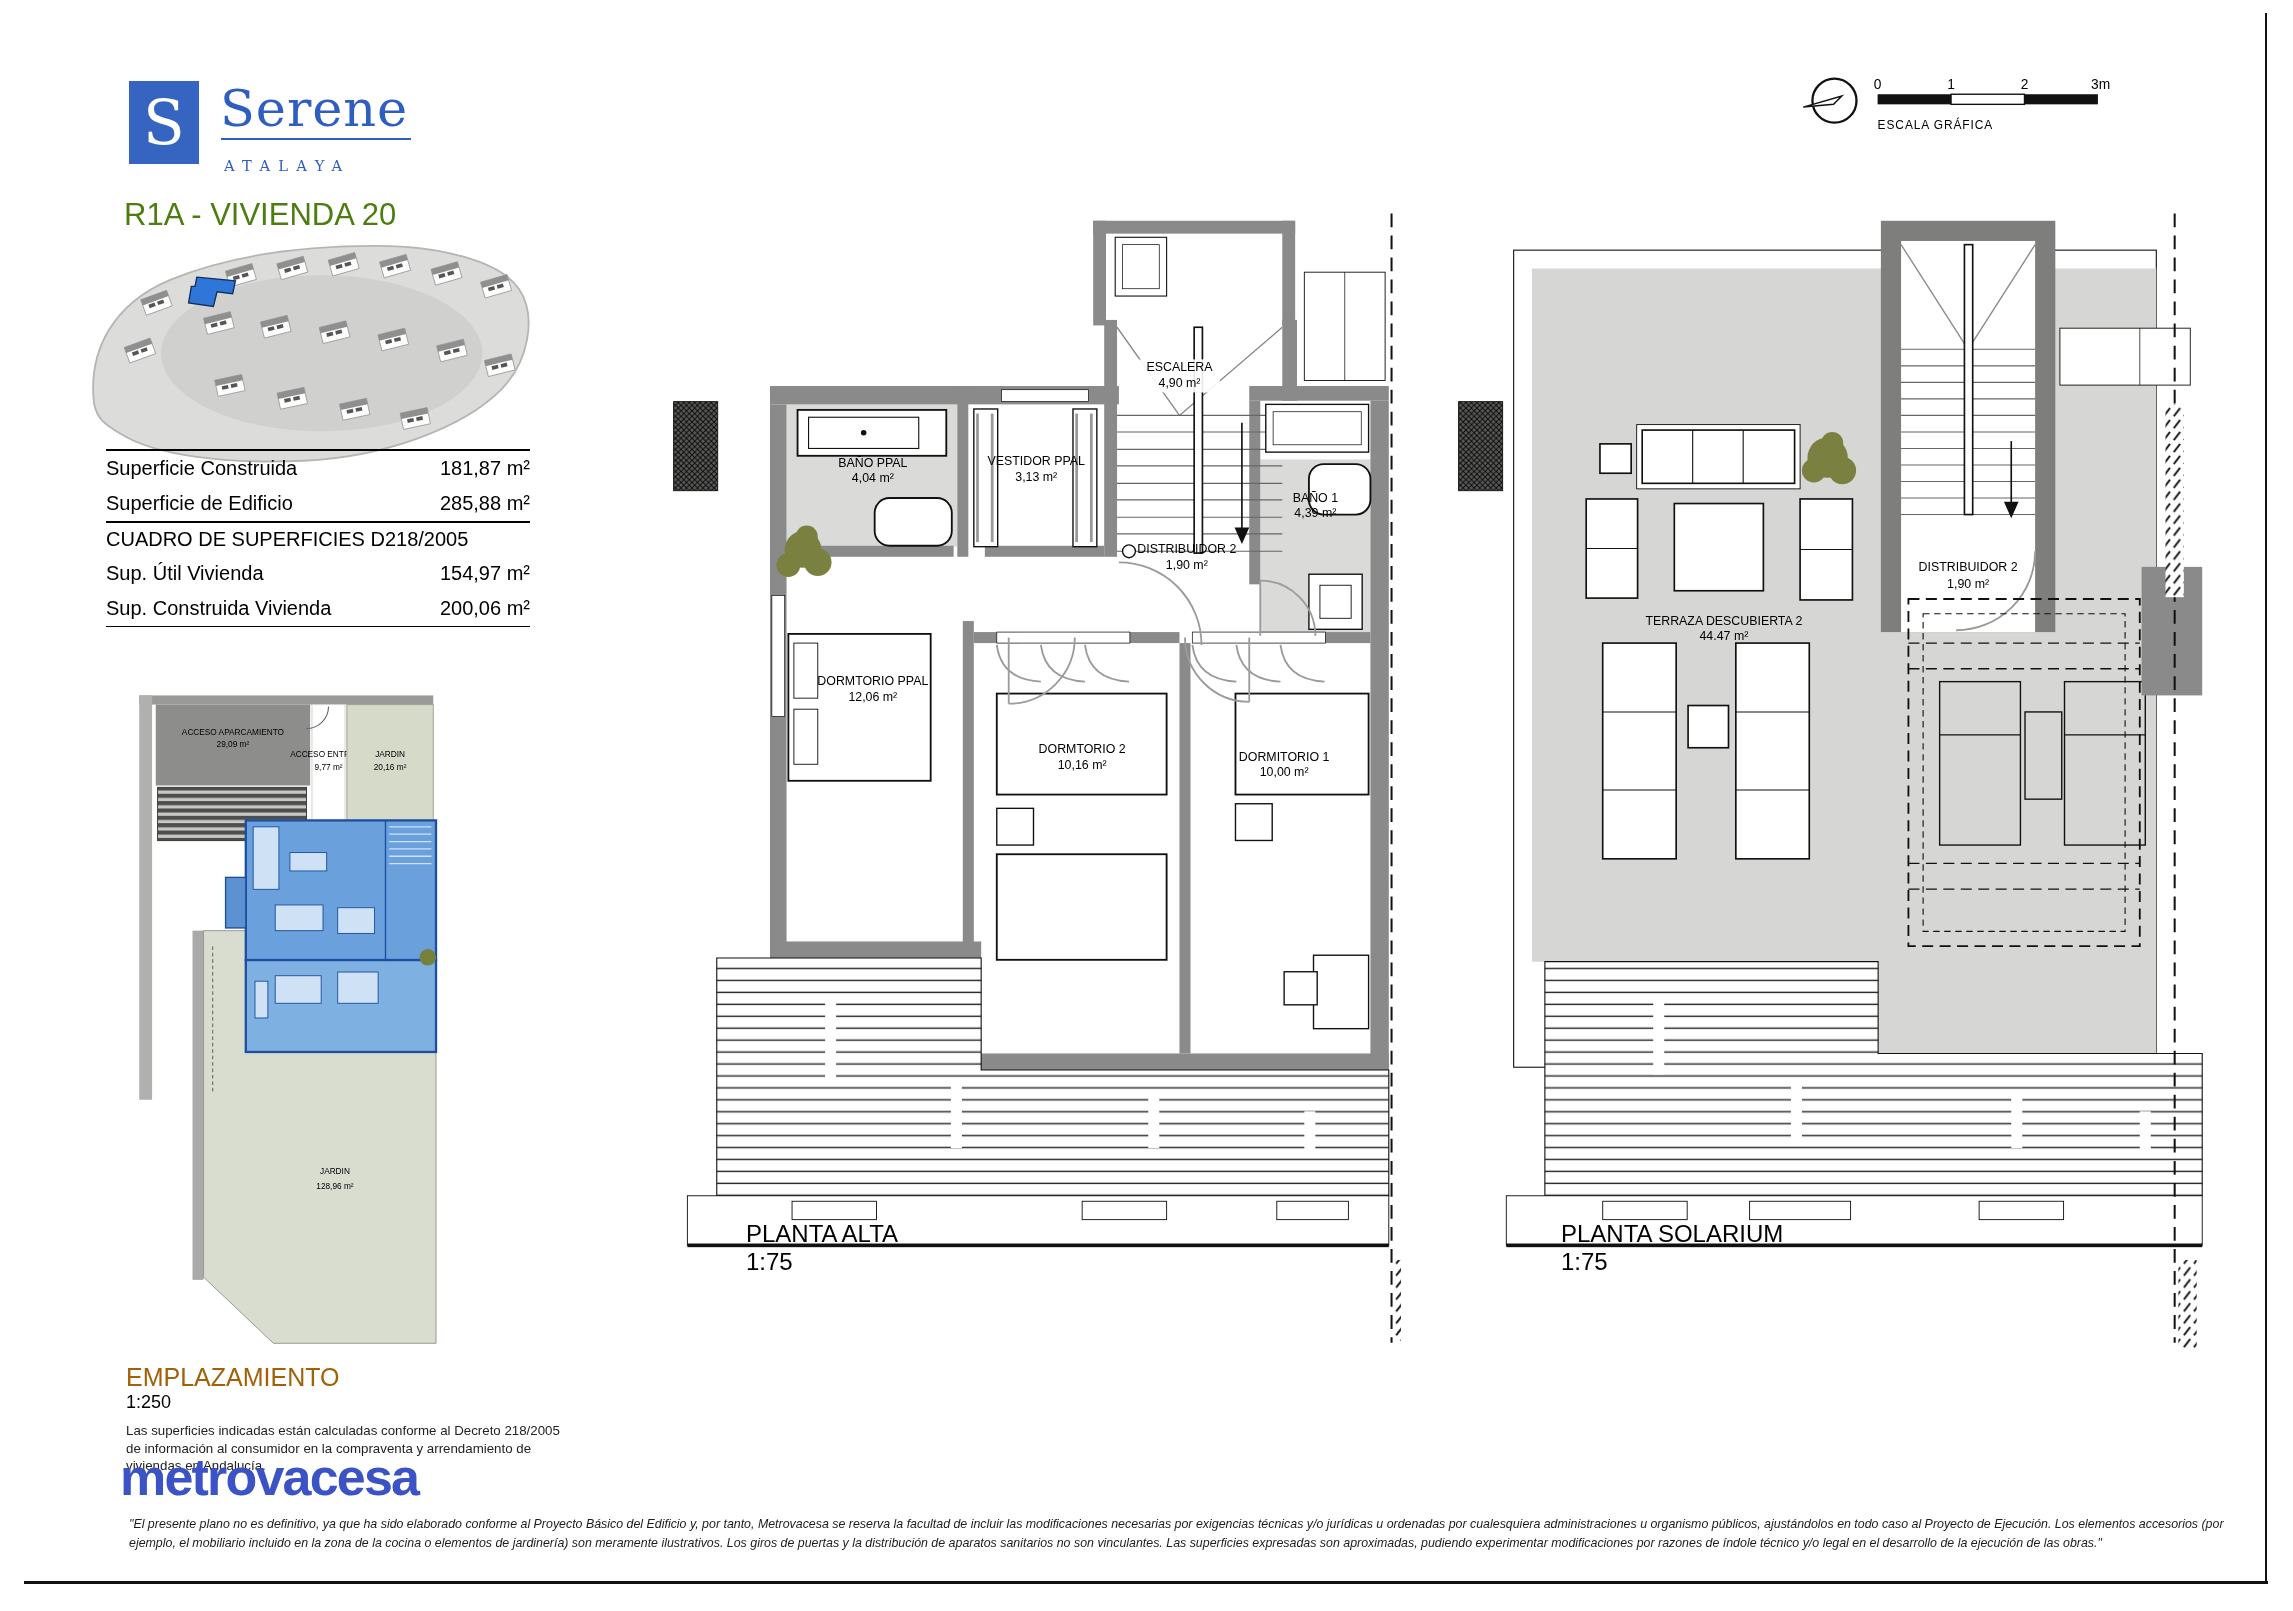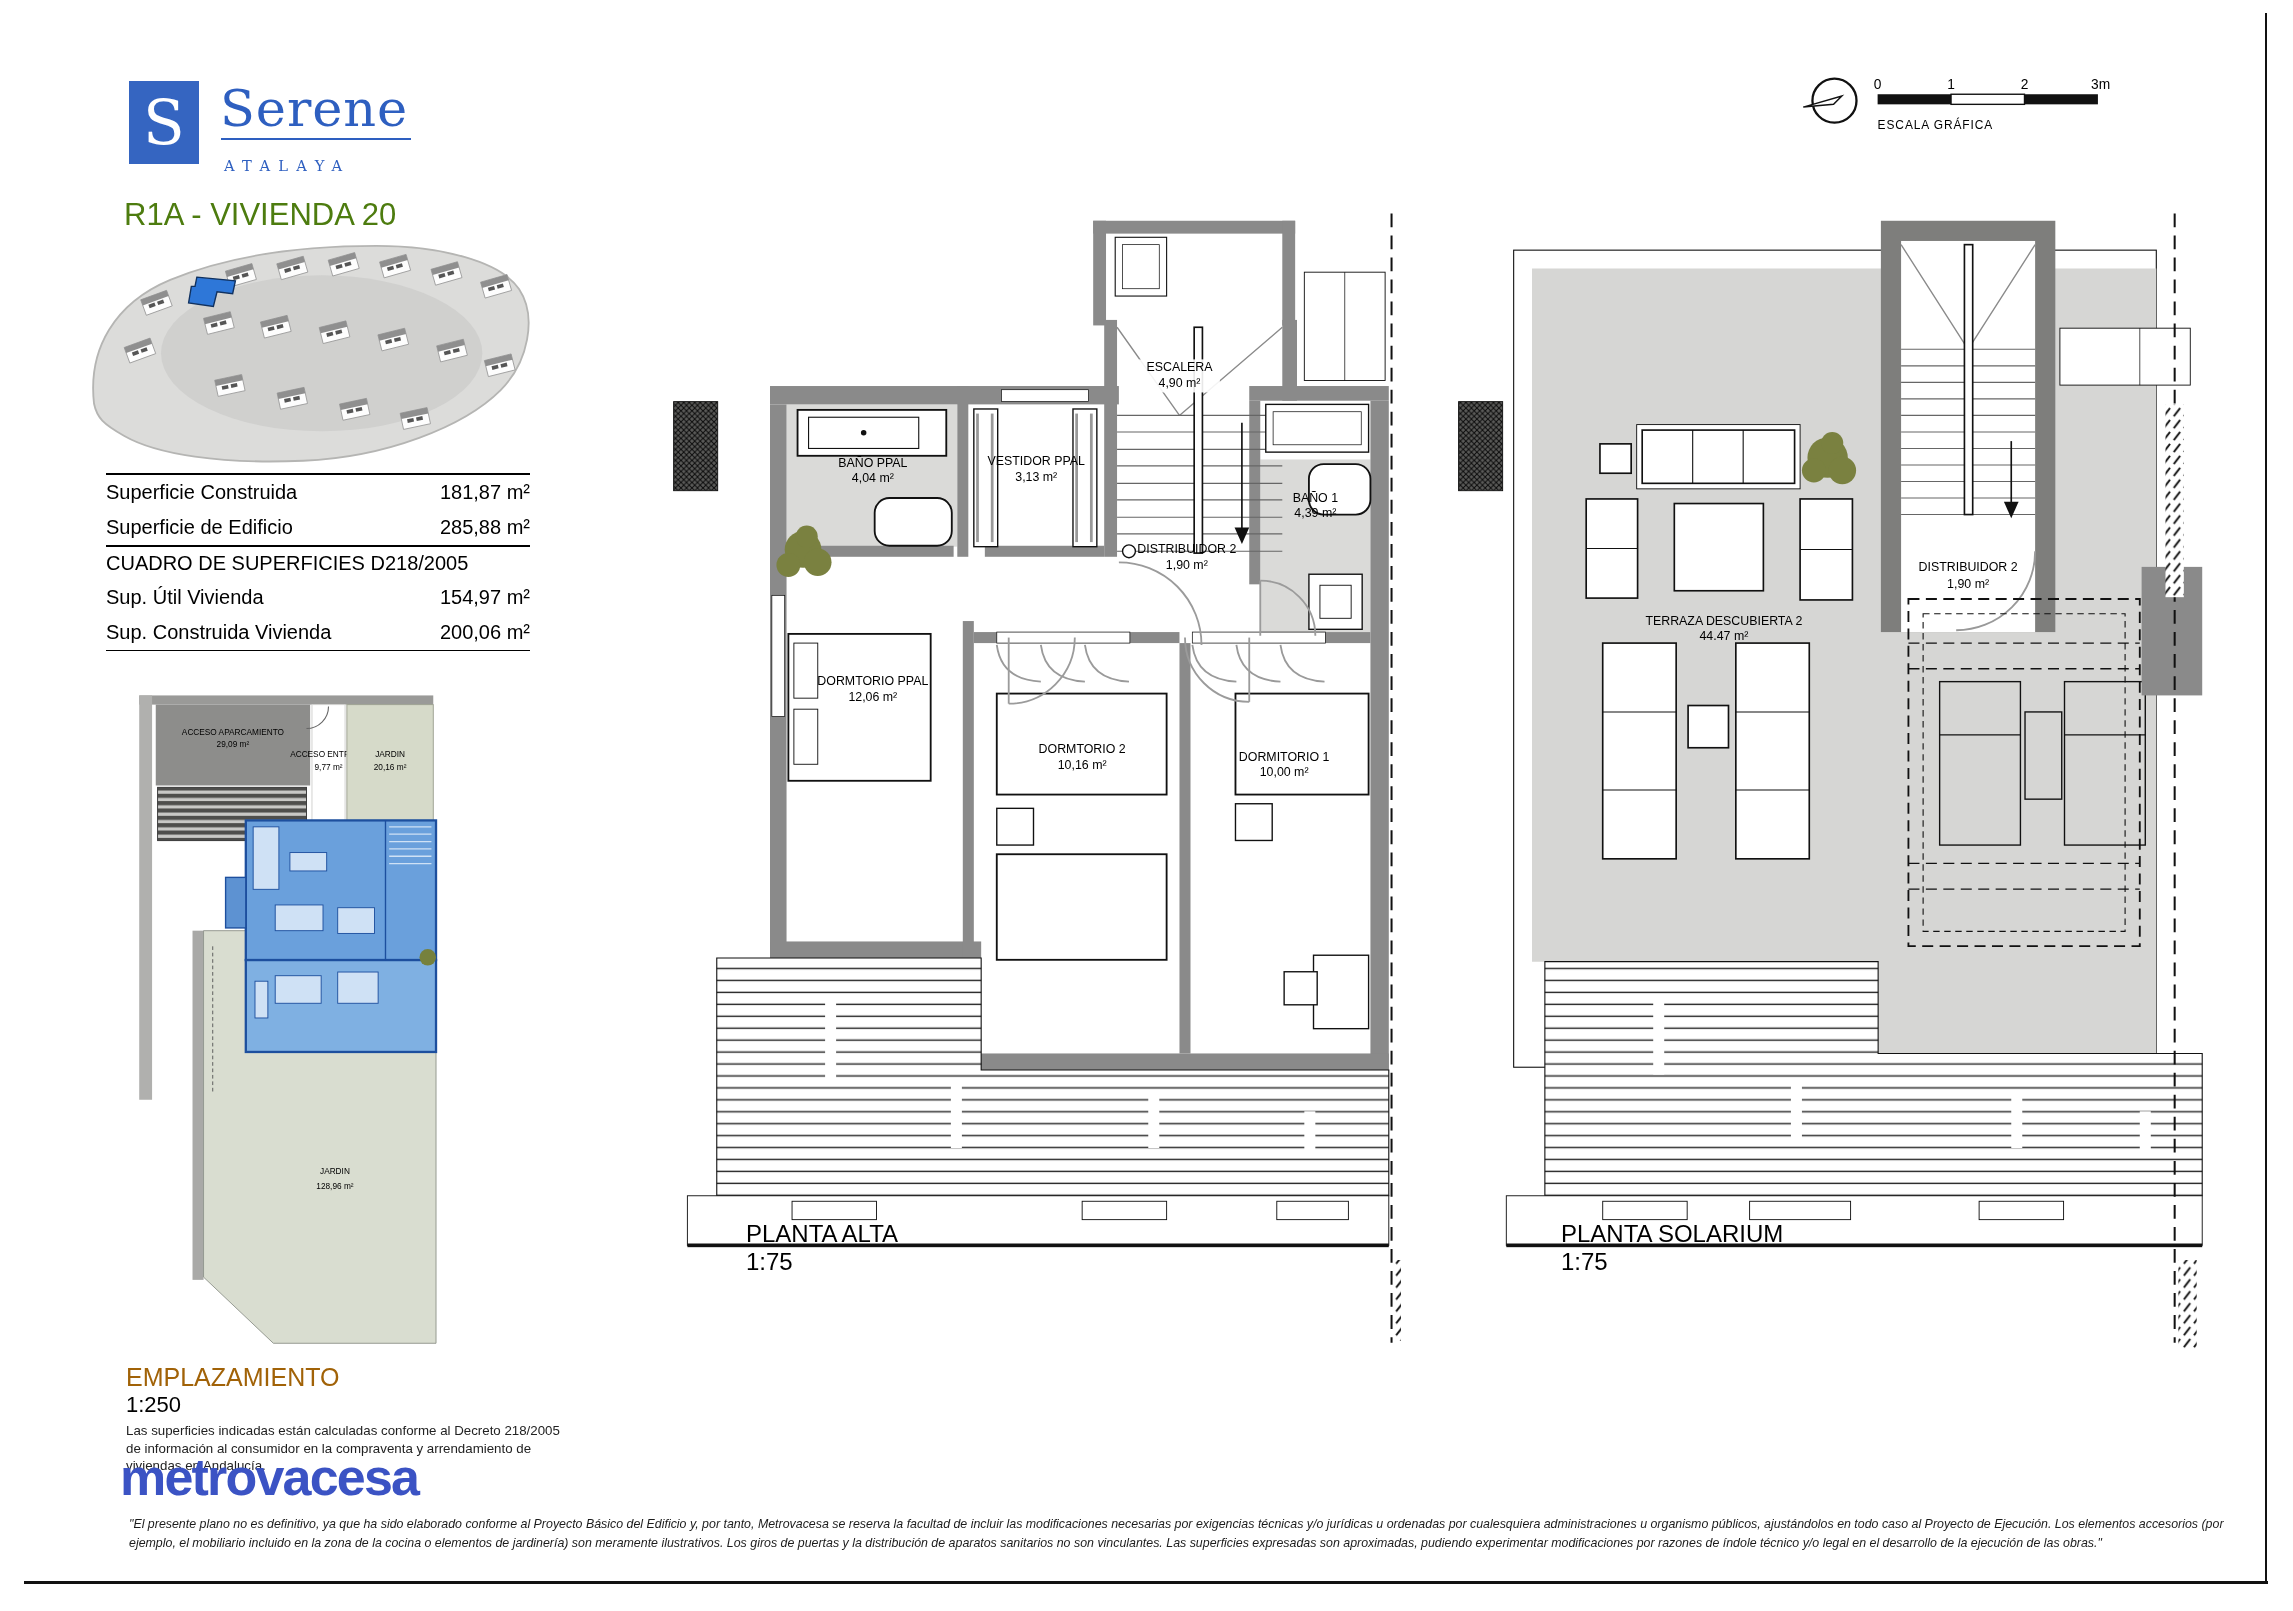"Superficie Construida" .stable { margin-top: 24px -> none }
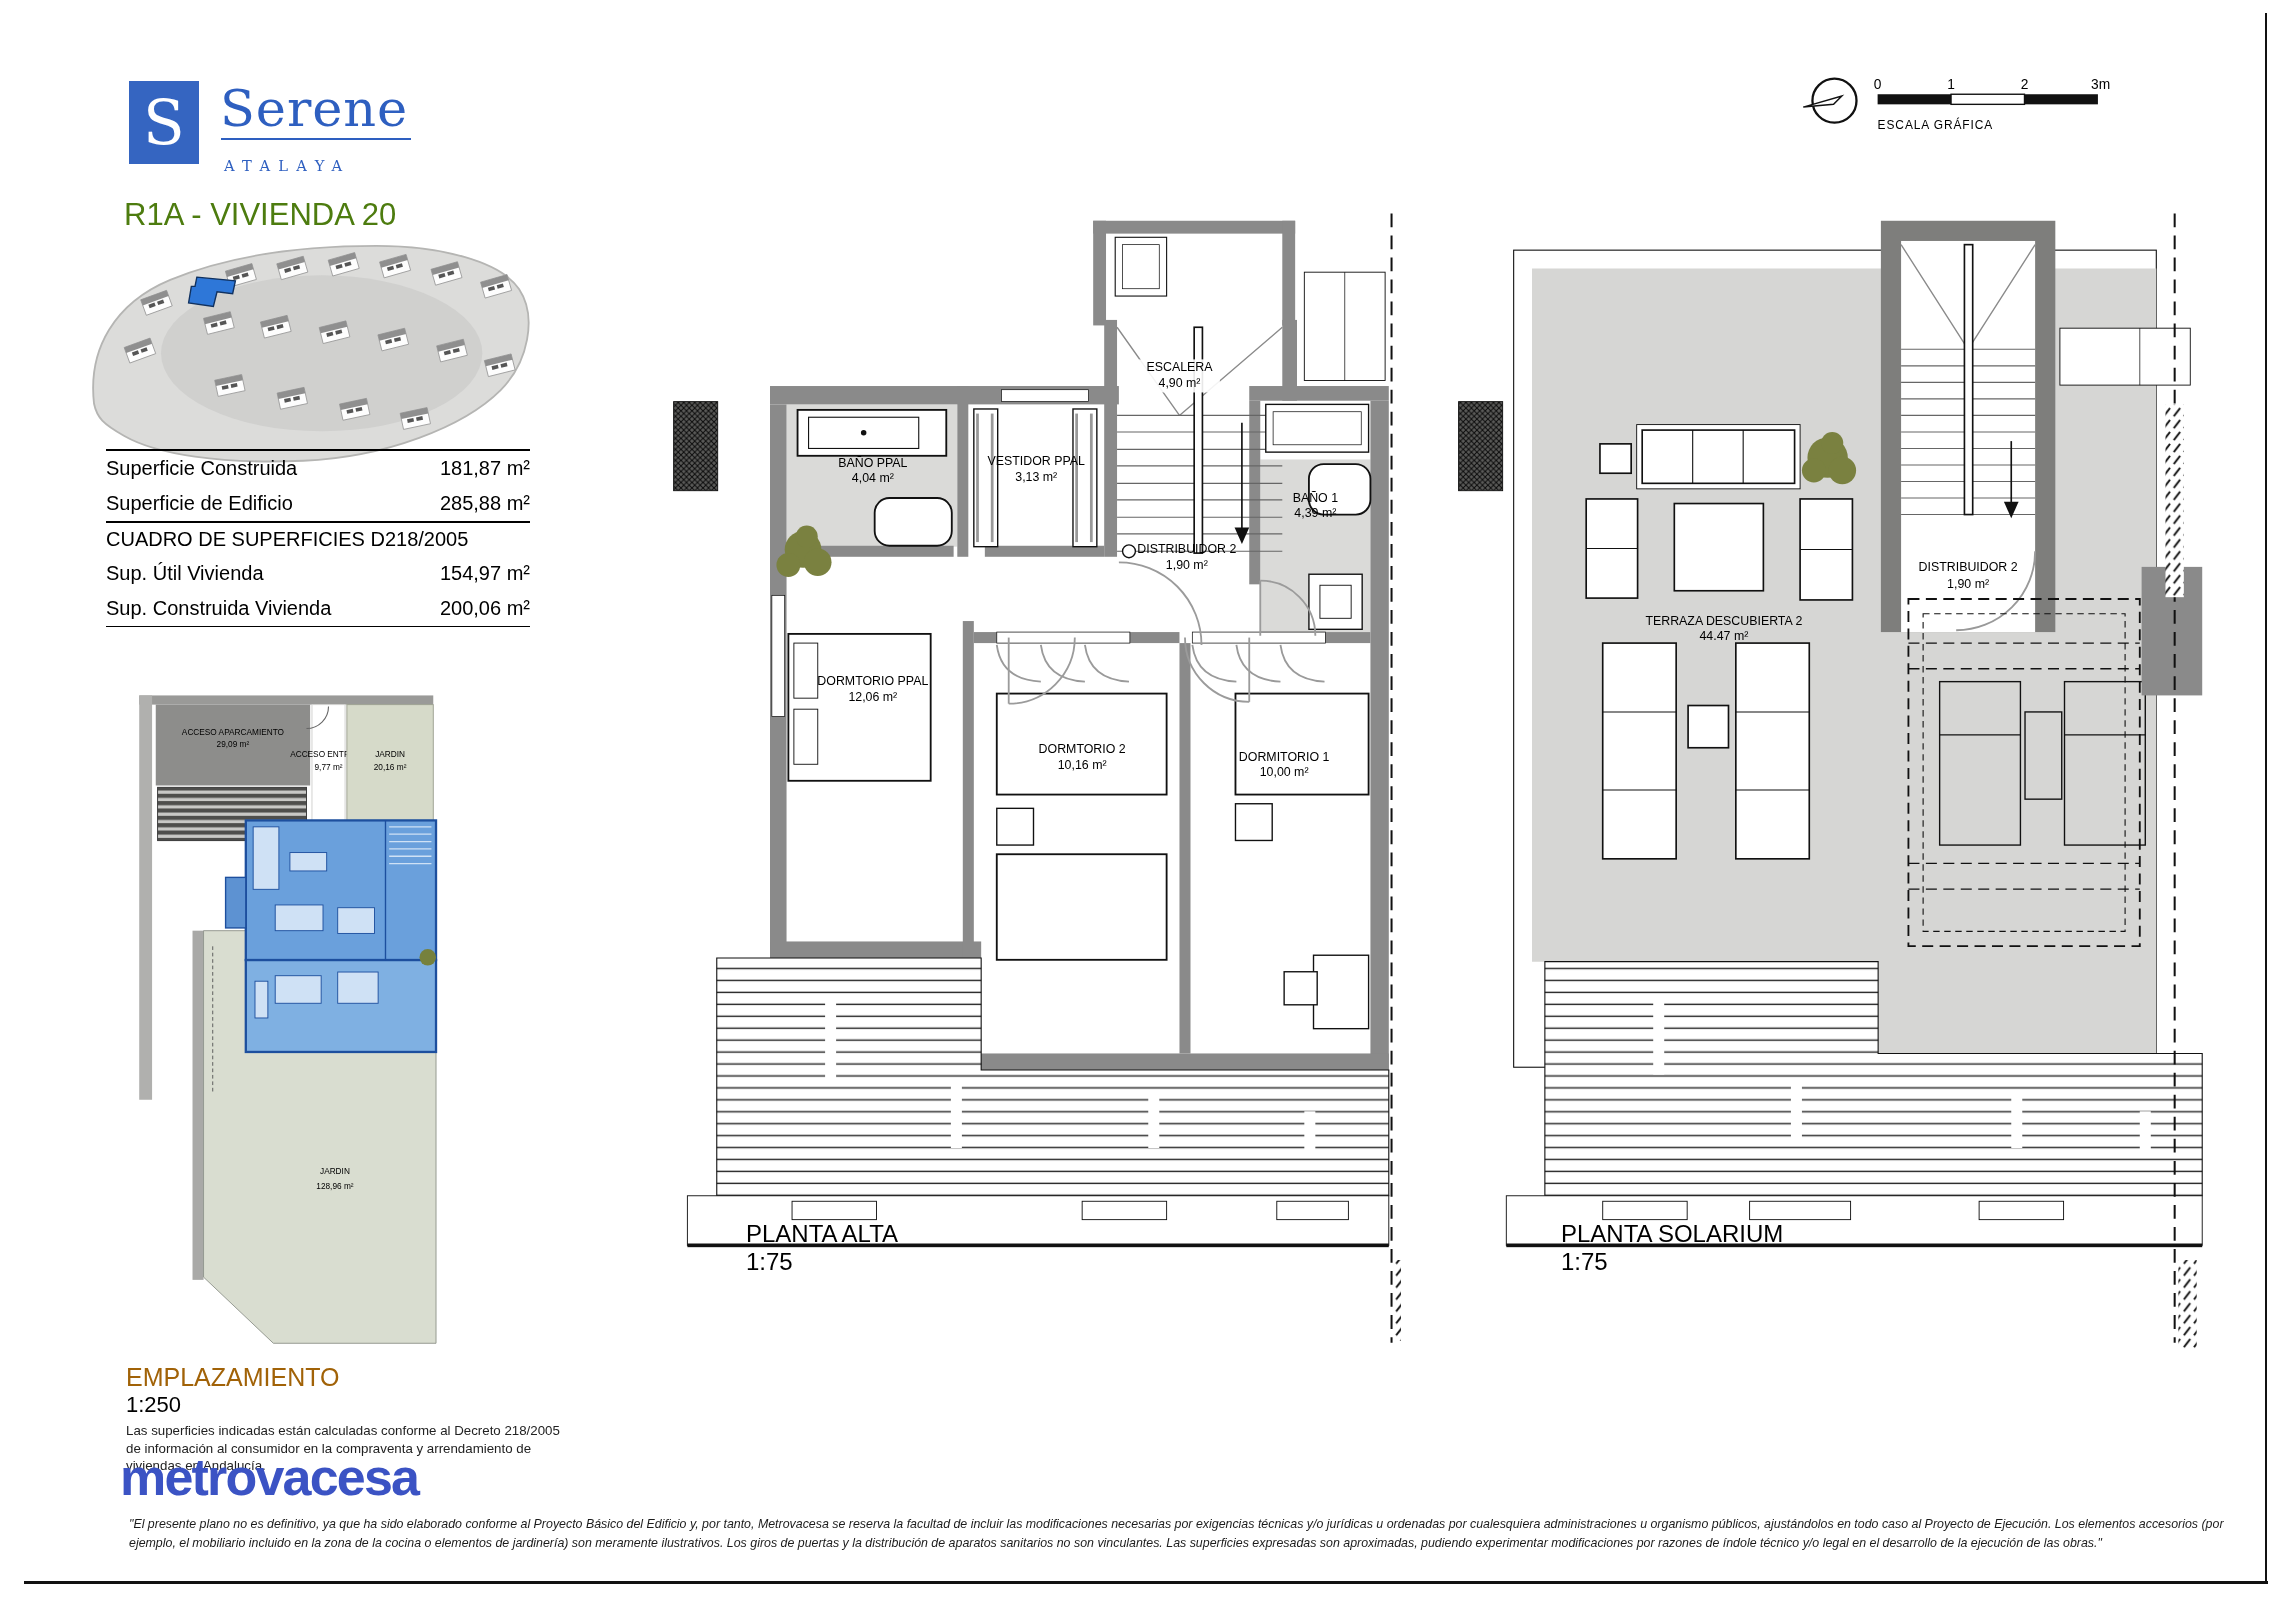"1:250" .emp-scale { font-size: 22px -> 18px }
